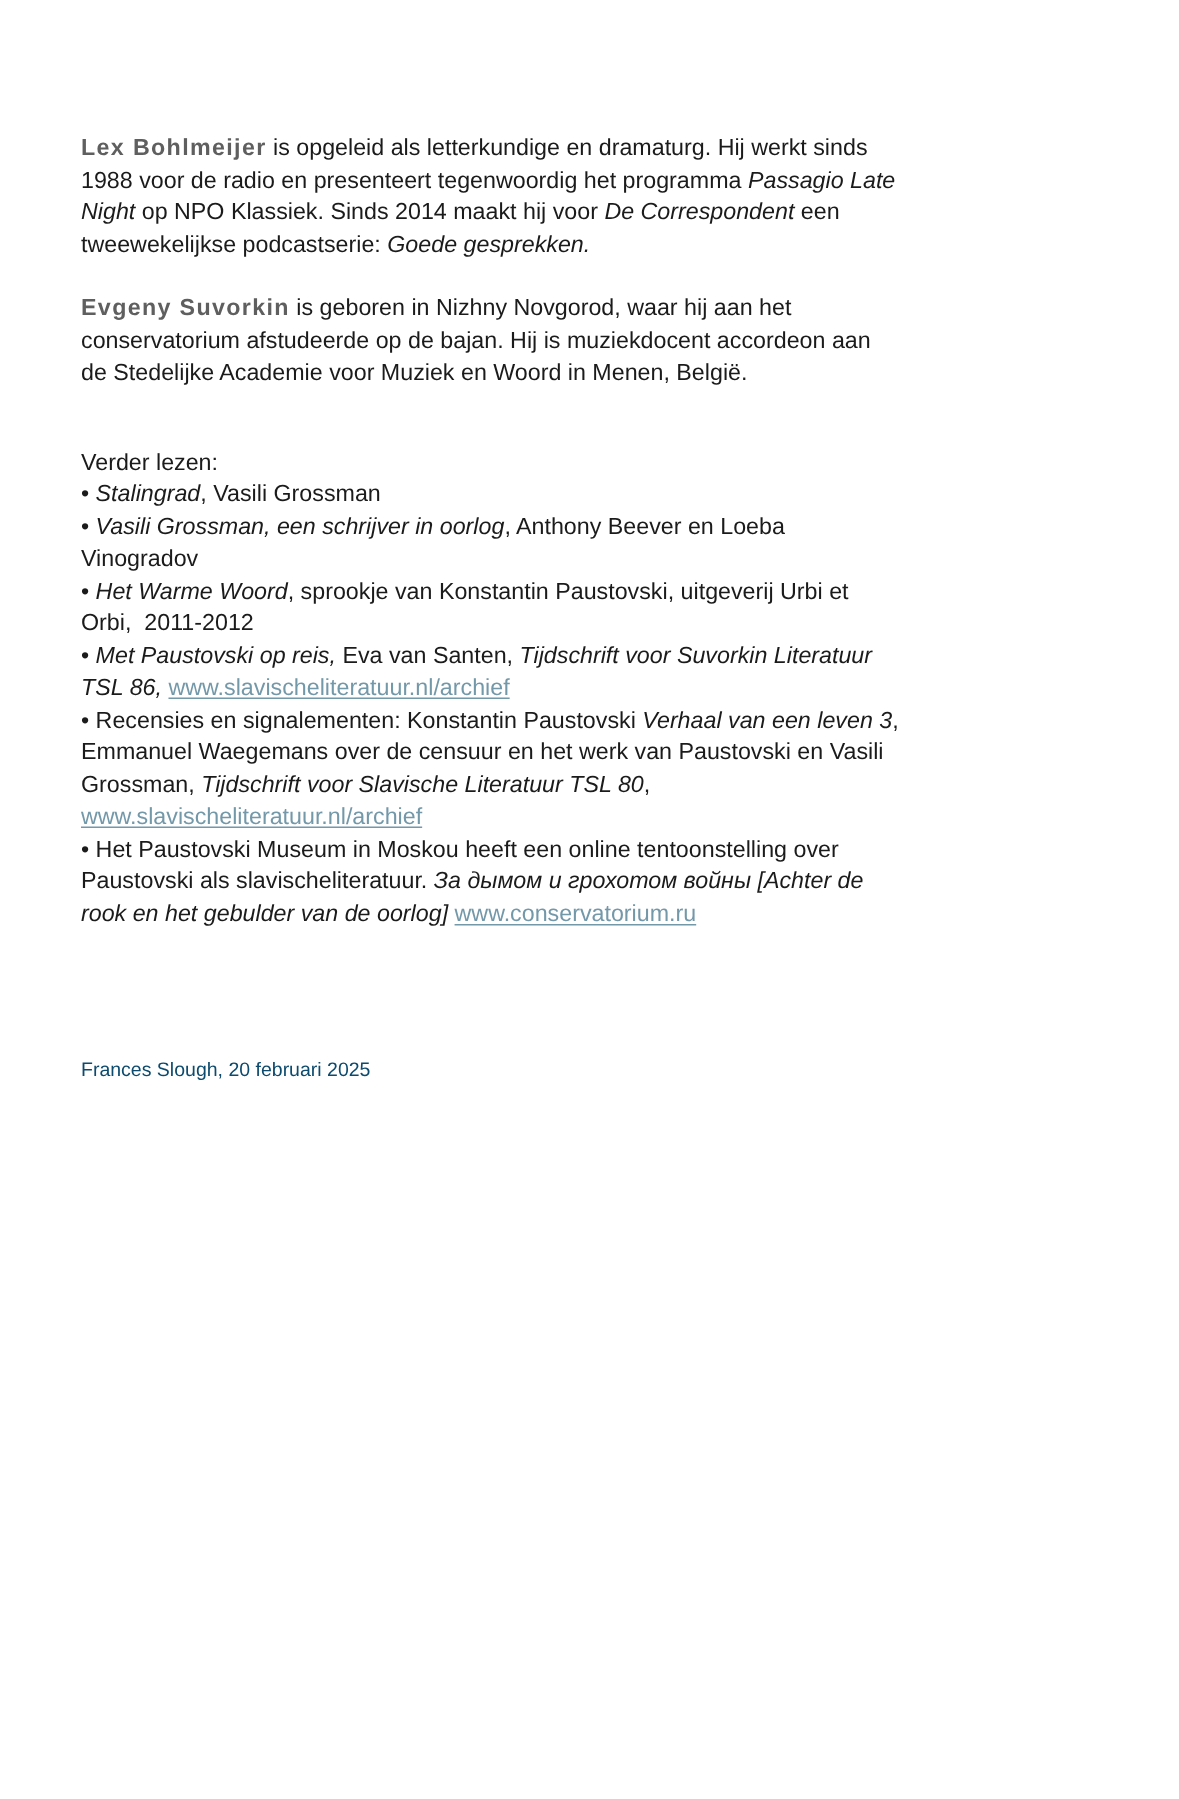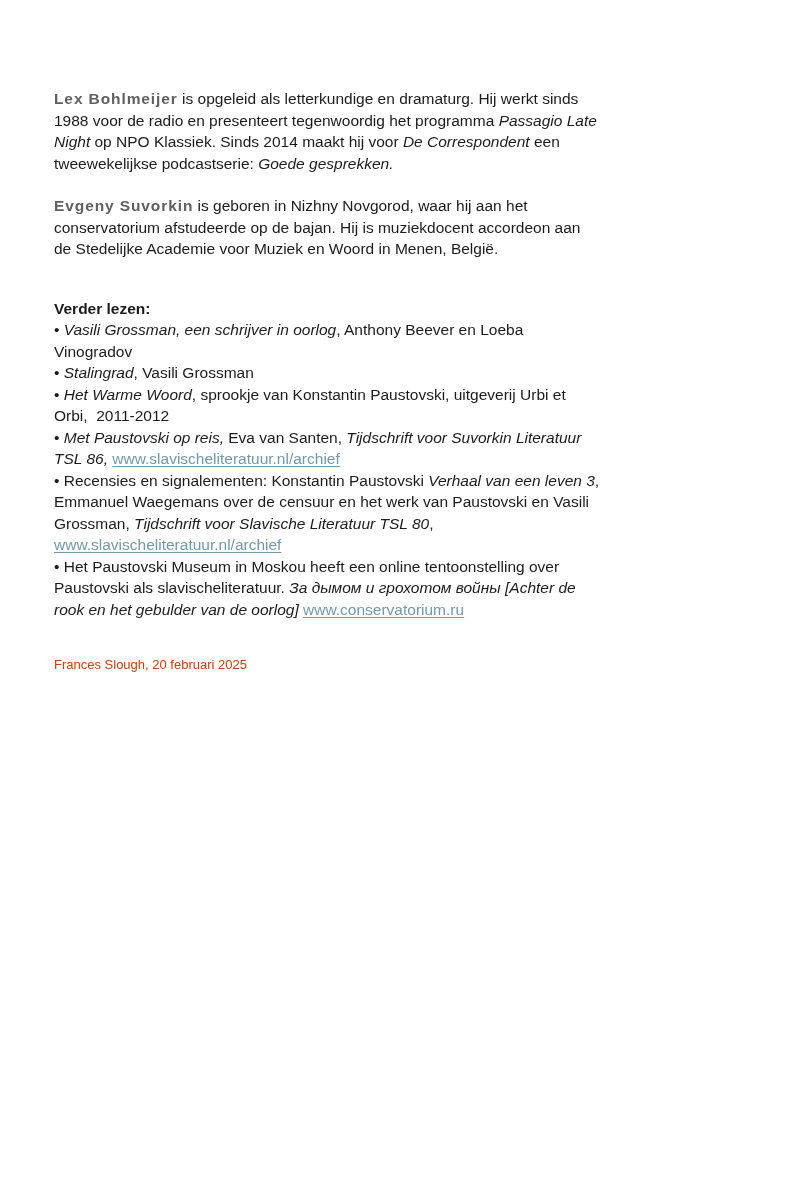"Verder lezen:" .heading { font-weight: bold -> none }
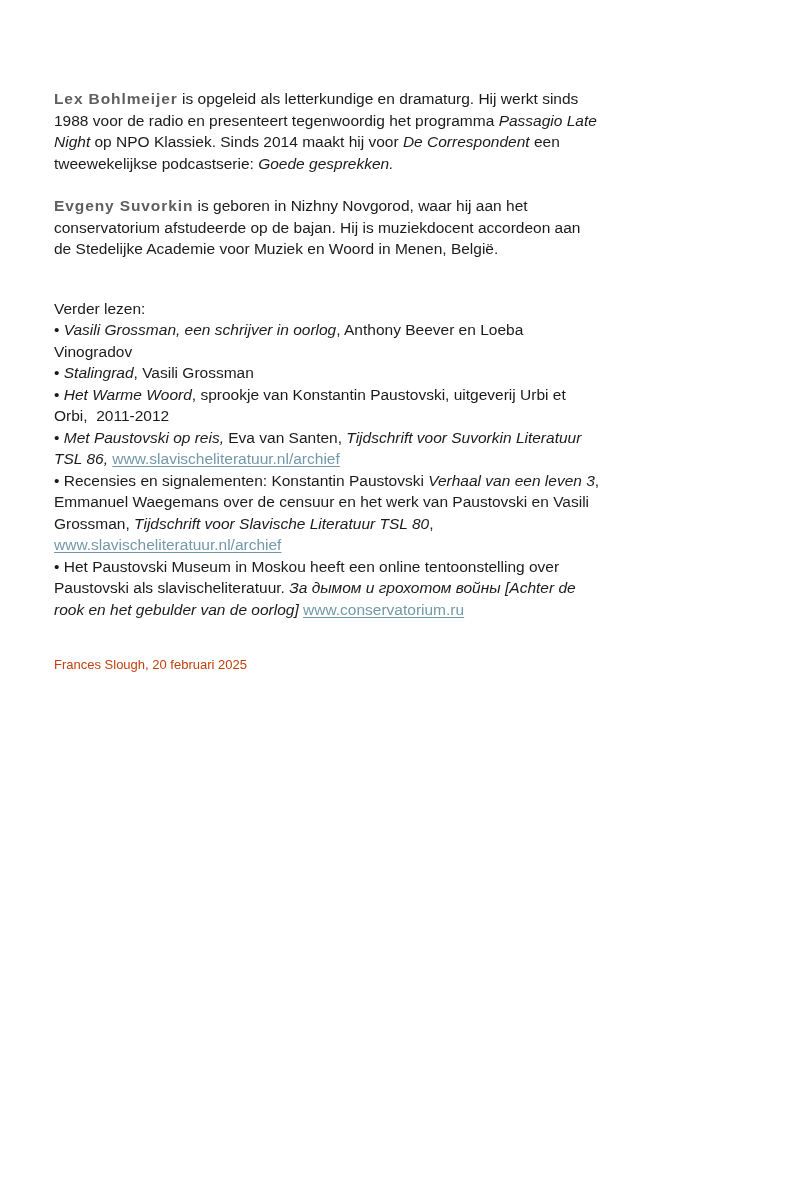"• Vasili Grossman, een schrijver" div.list-item { order: before "• Stalingrad, Vasili Grossman" -> after "• Stalingrad, Vasili Grossman" }
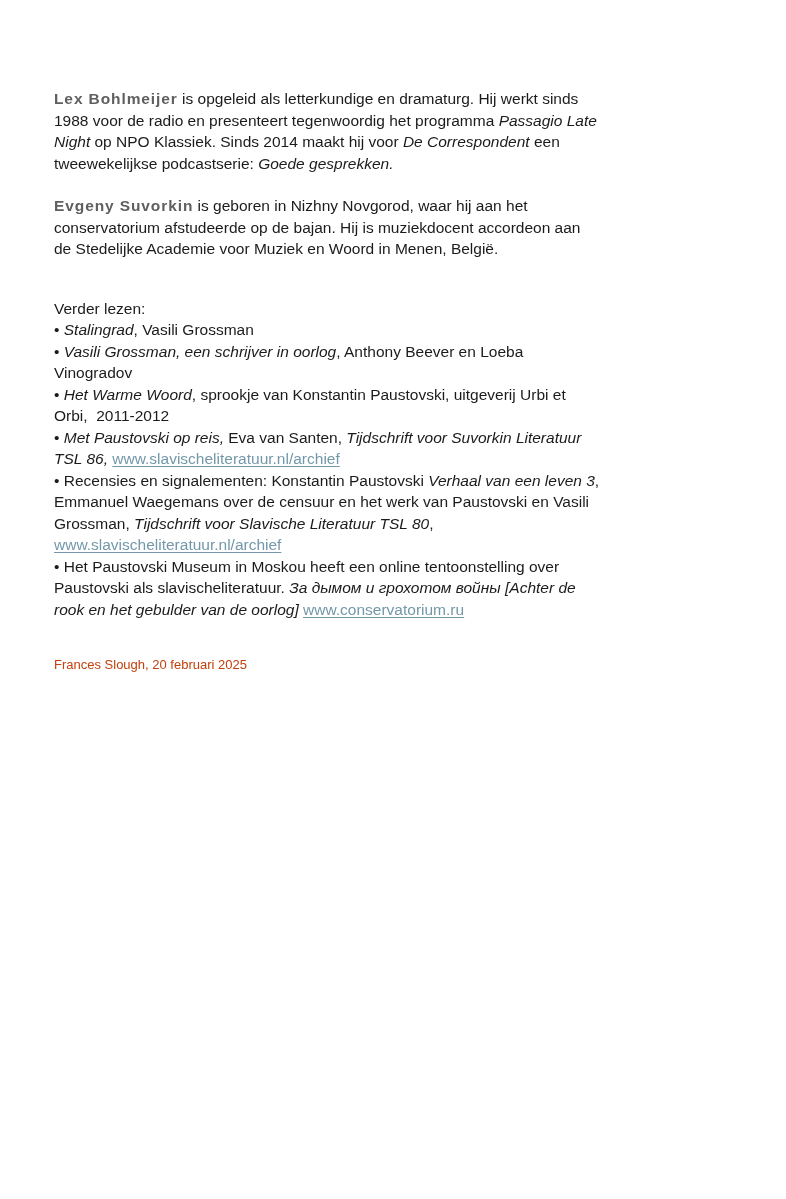"Frances Slough, 20 februari 2025" .footer { color: #c2410c -> #0c4a6e; margin-top: 36px -> 84px }
